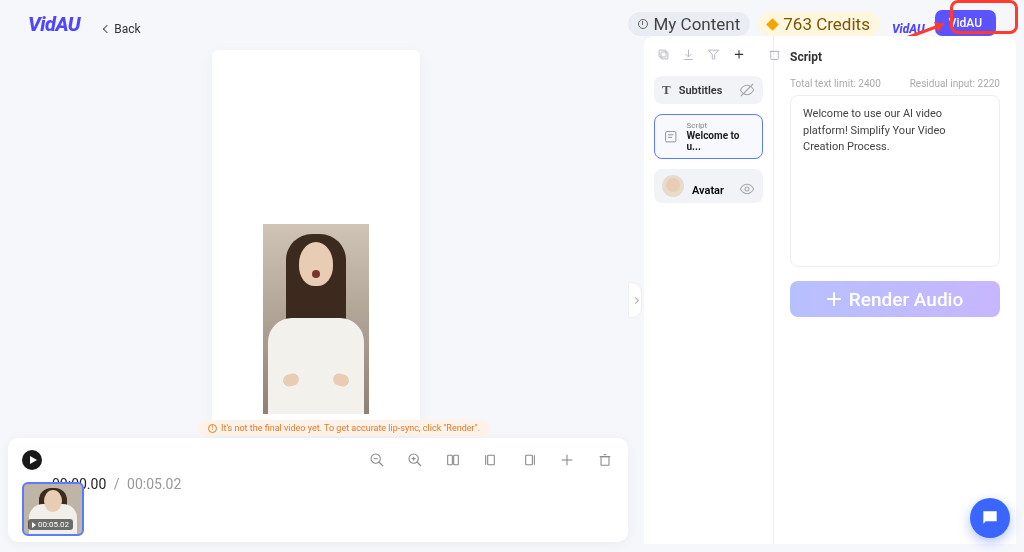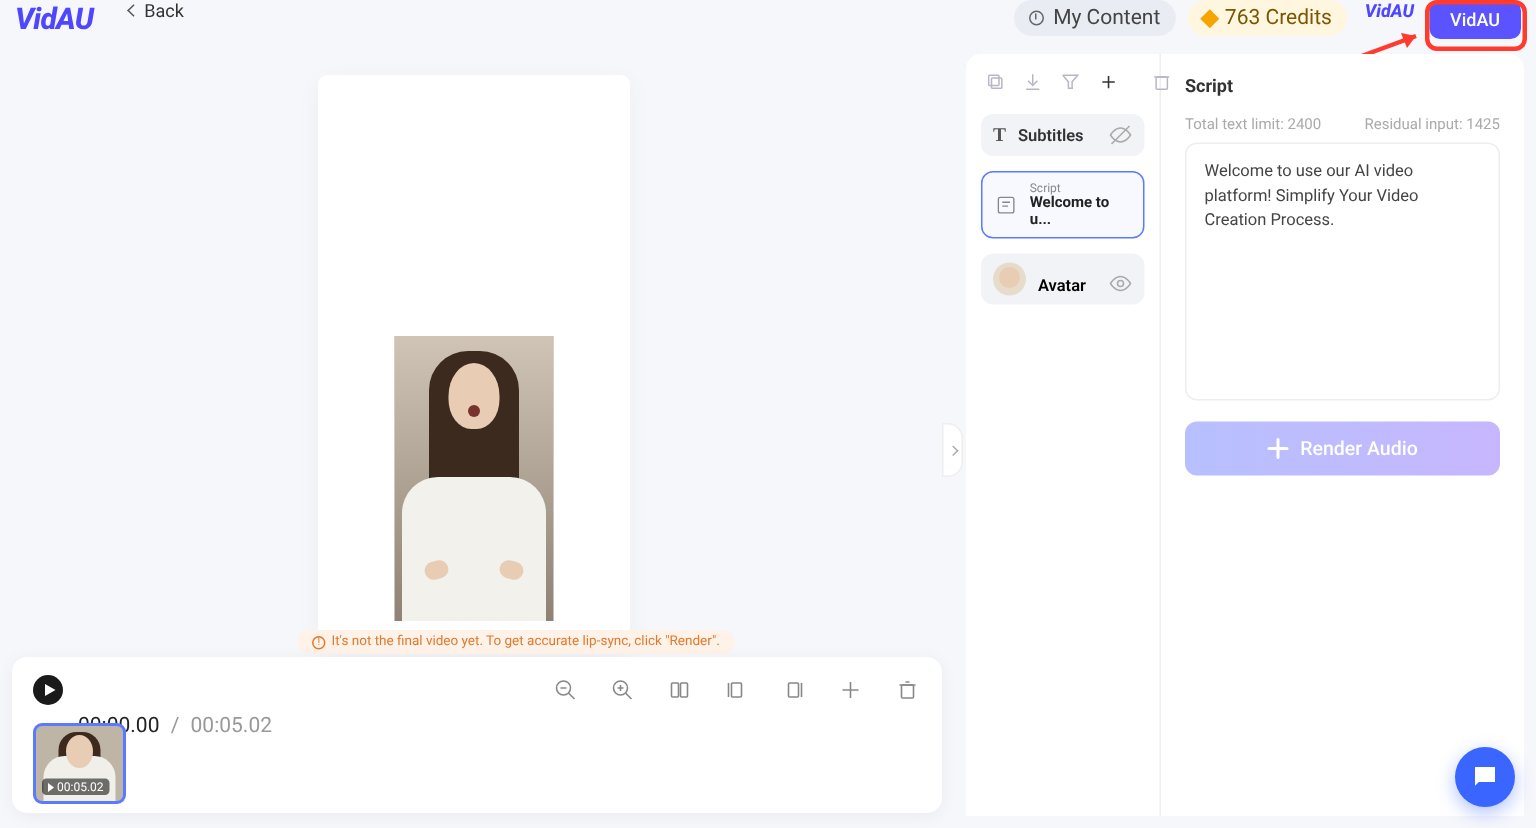"VidAU" .header { align-items: flex-start -> flex-end; padding: 0 10px -> 0 28px }
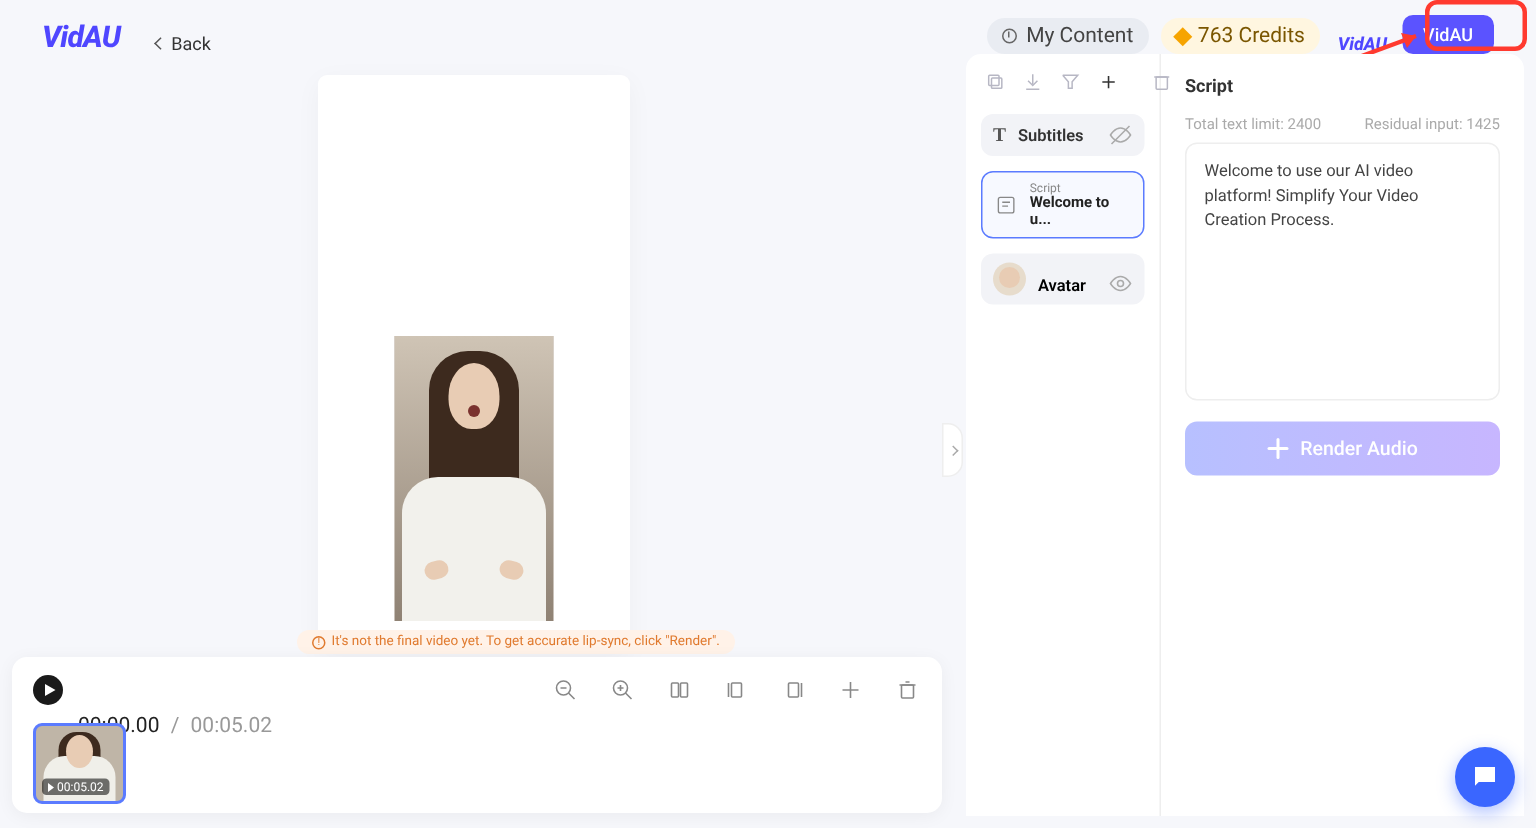"My Content" .pill { font-size: 14px -> 17px }
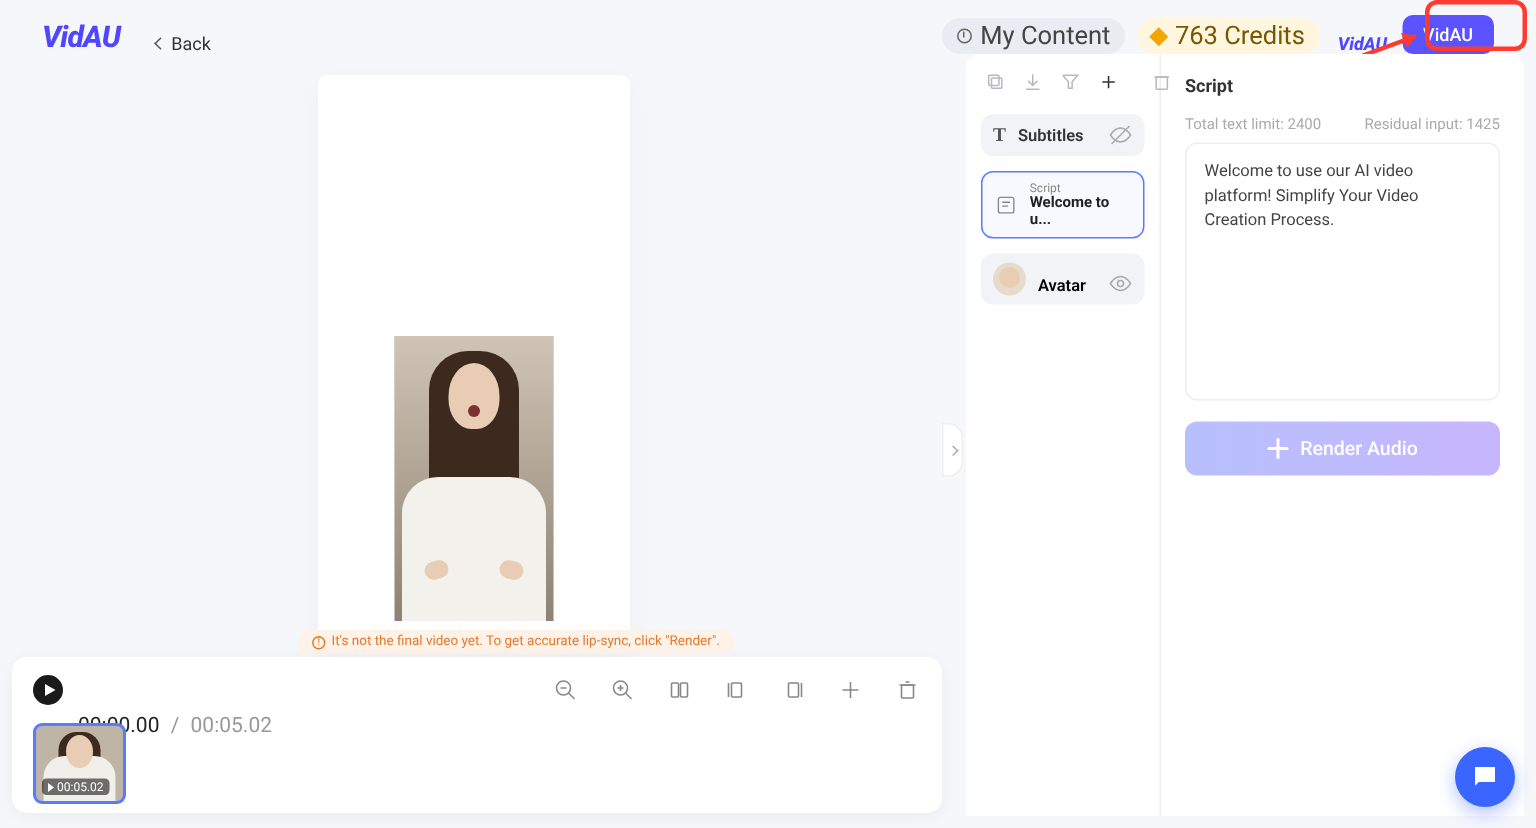"Residual input: 1425" span { text: 1425 -> 2220 }
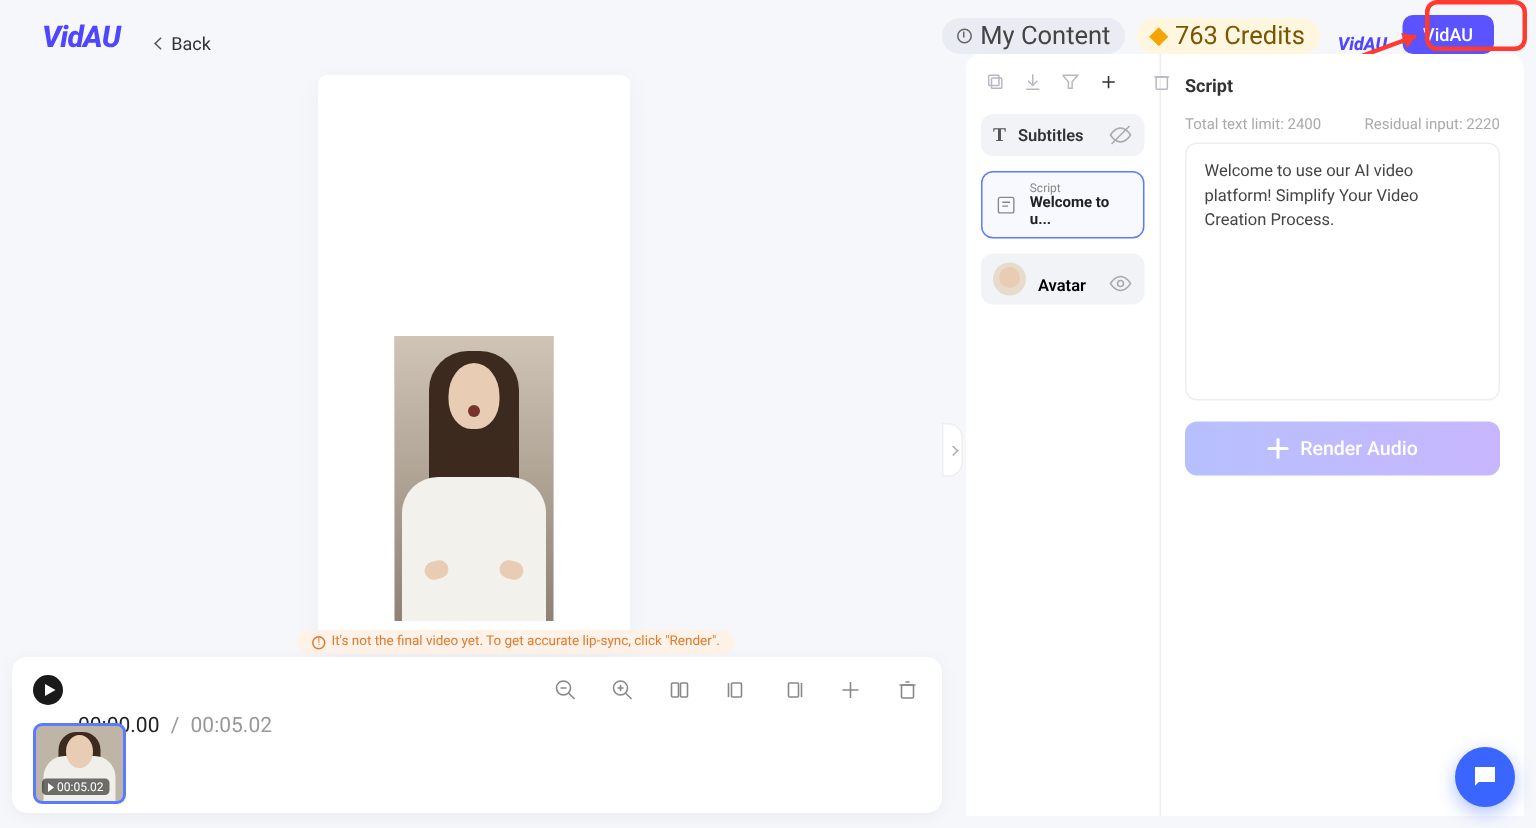"Render Audio" .render-audio { font-size: 13px -> 19px }
